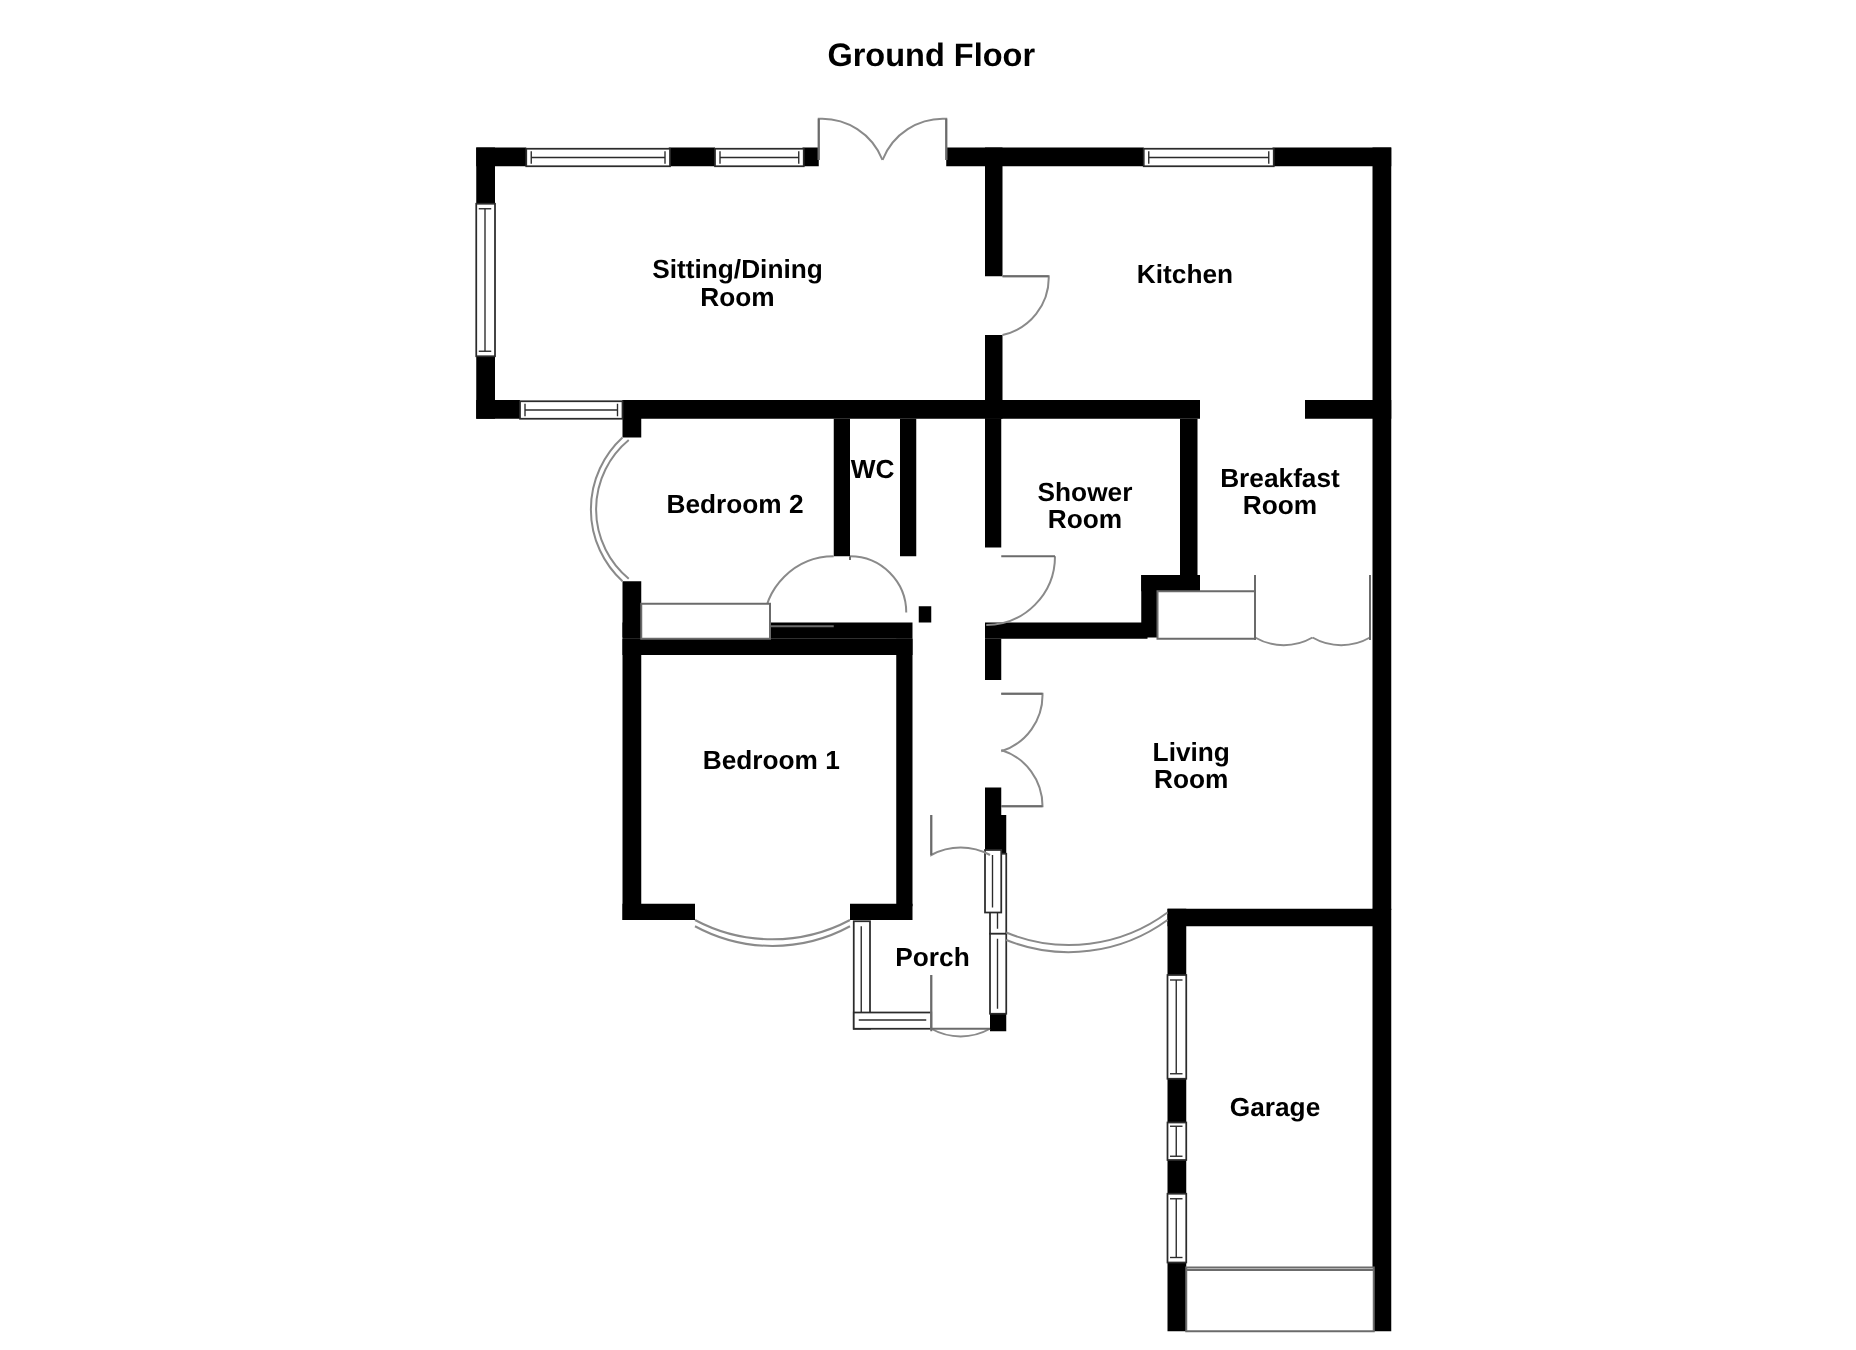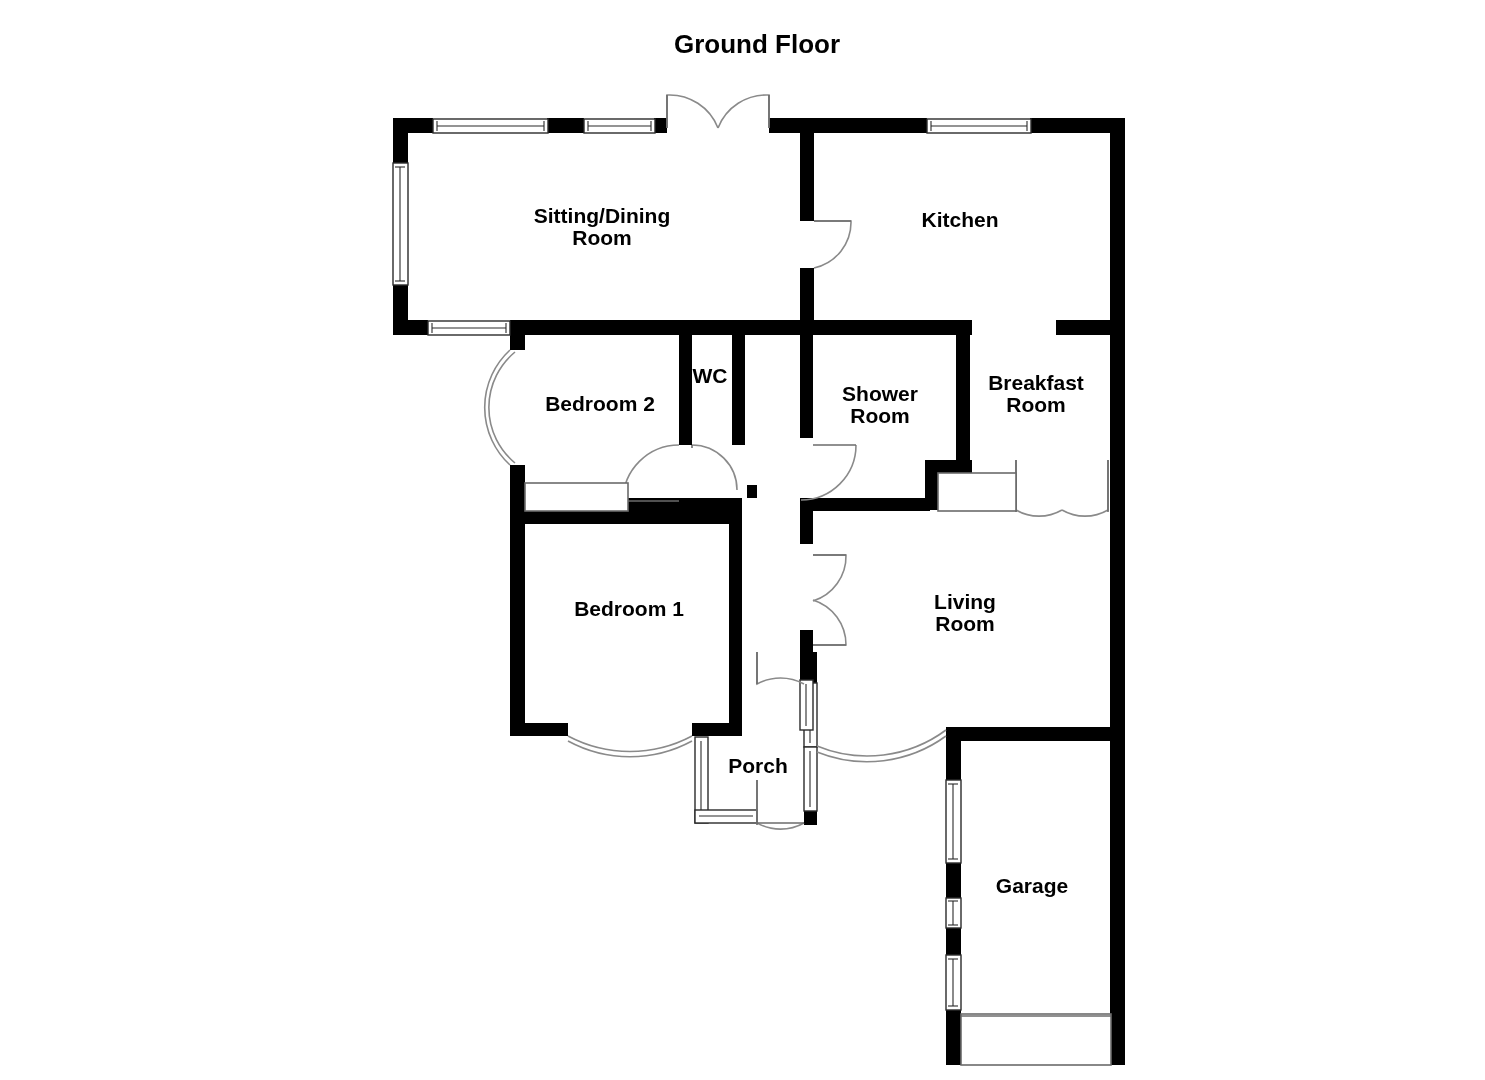"Ground Floor" #plan-root { left: 16px -> 4px }
